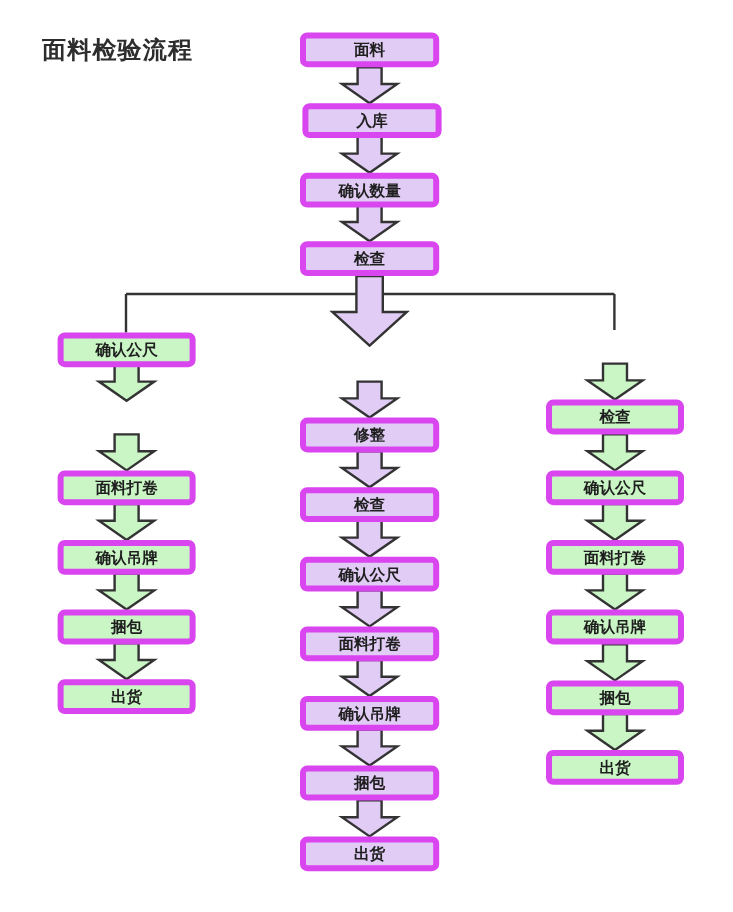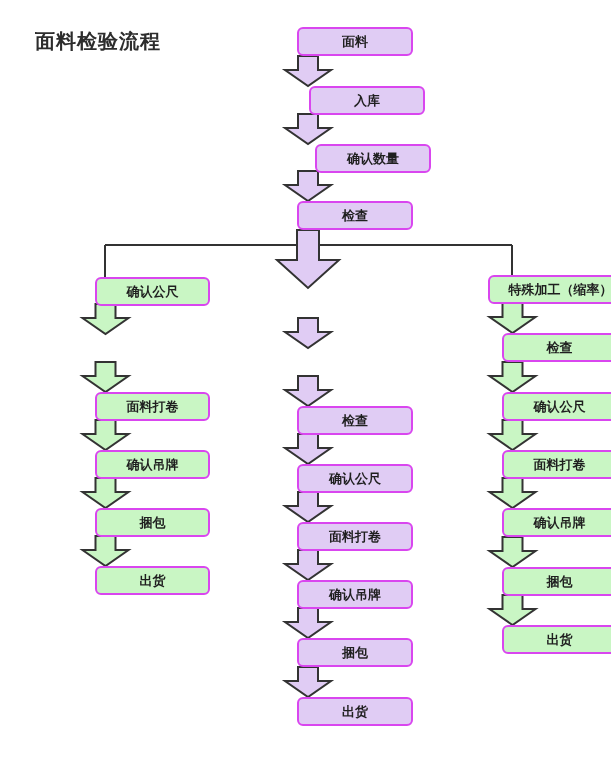"面料" .node { border: 2px solid #d946ef -> 5px solid #d946ef; margin-left: 47px -> none }
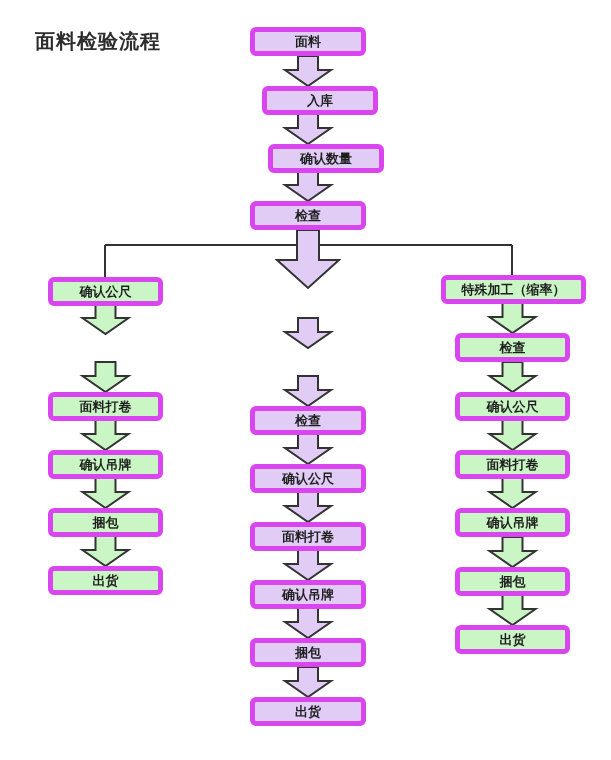"入库" div.node { left: 262px -> 252px }
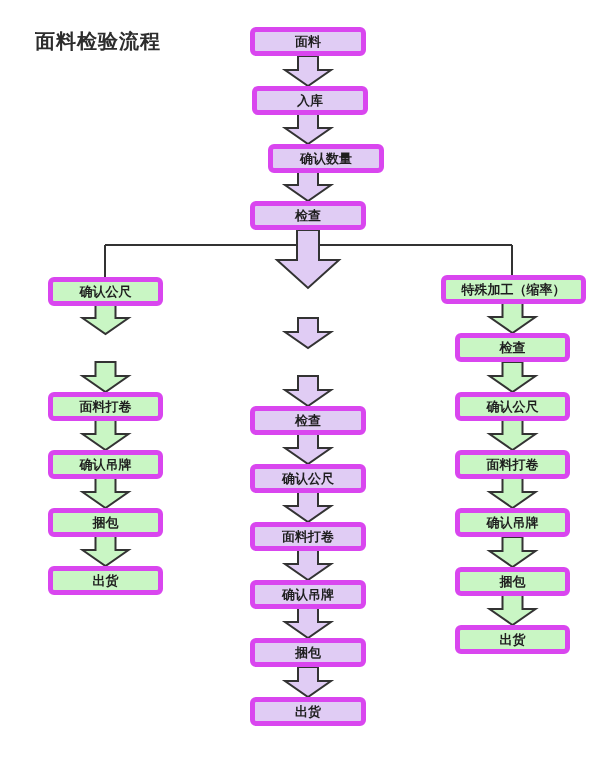"确认数量" div.node { left: 268px -> 250px }
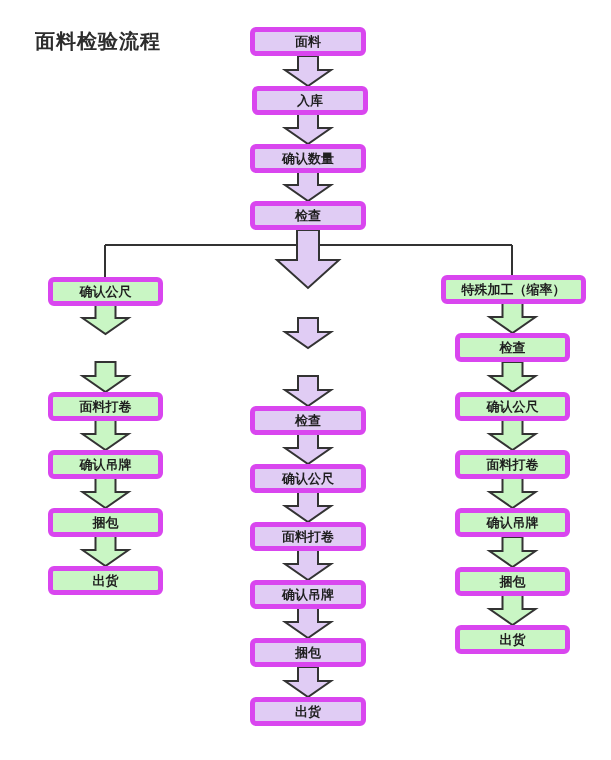"特殊加工（缩率）" div.node { html: <div>特殊加工（缩率）</div> -> none }
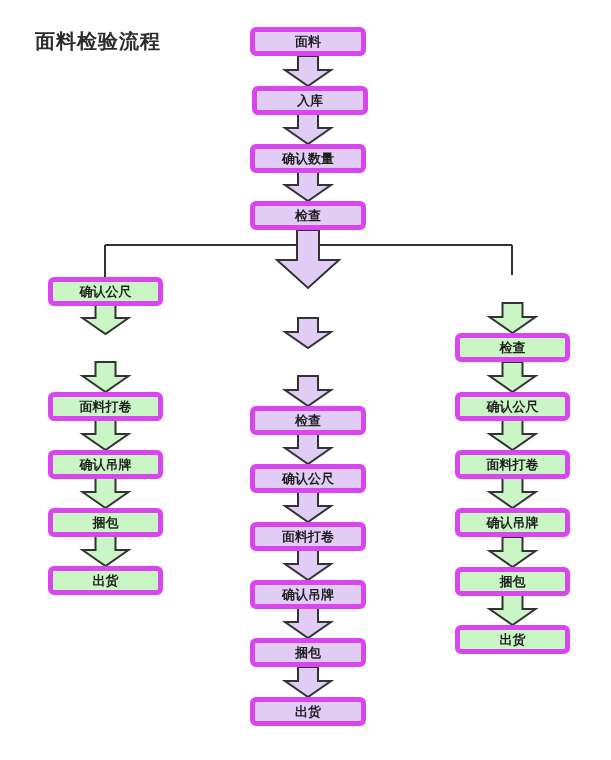"修整" div.node { html: none -> <div>修整</div> }
